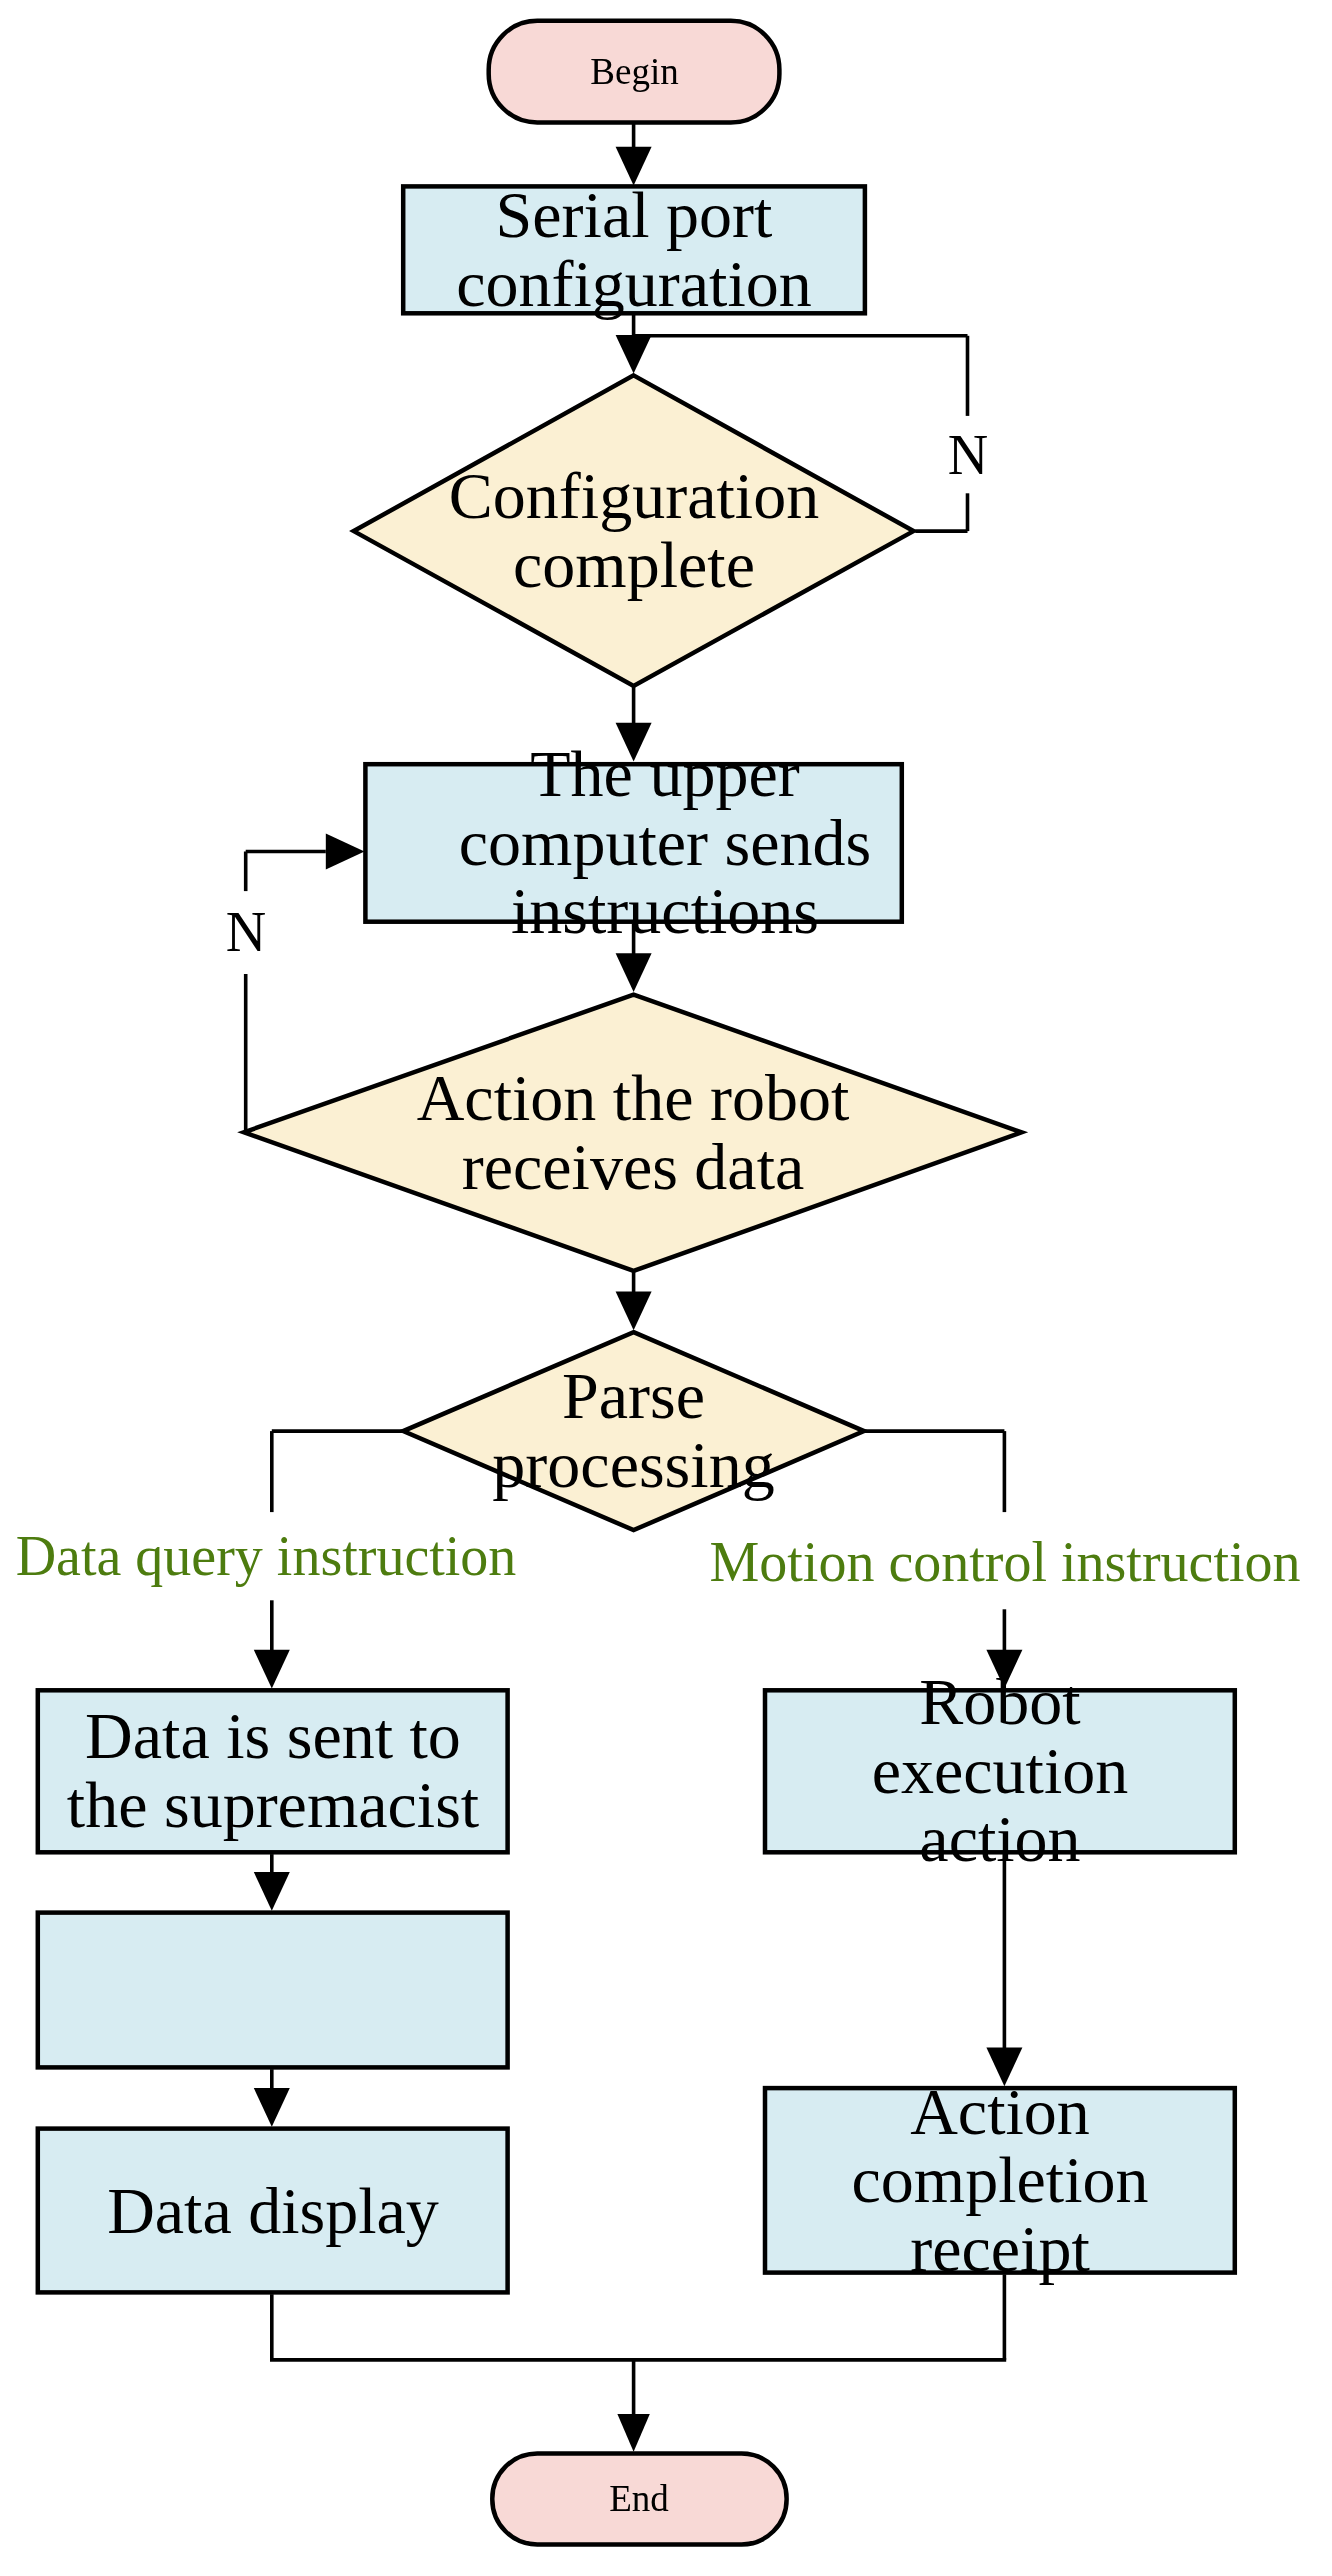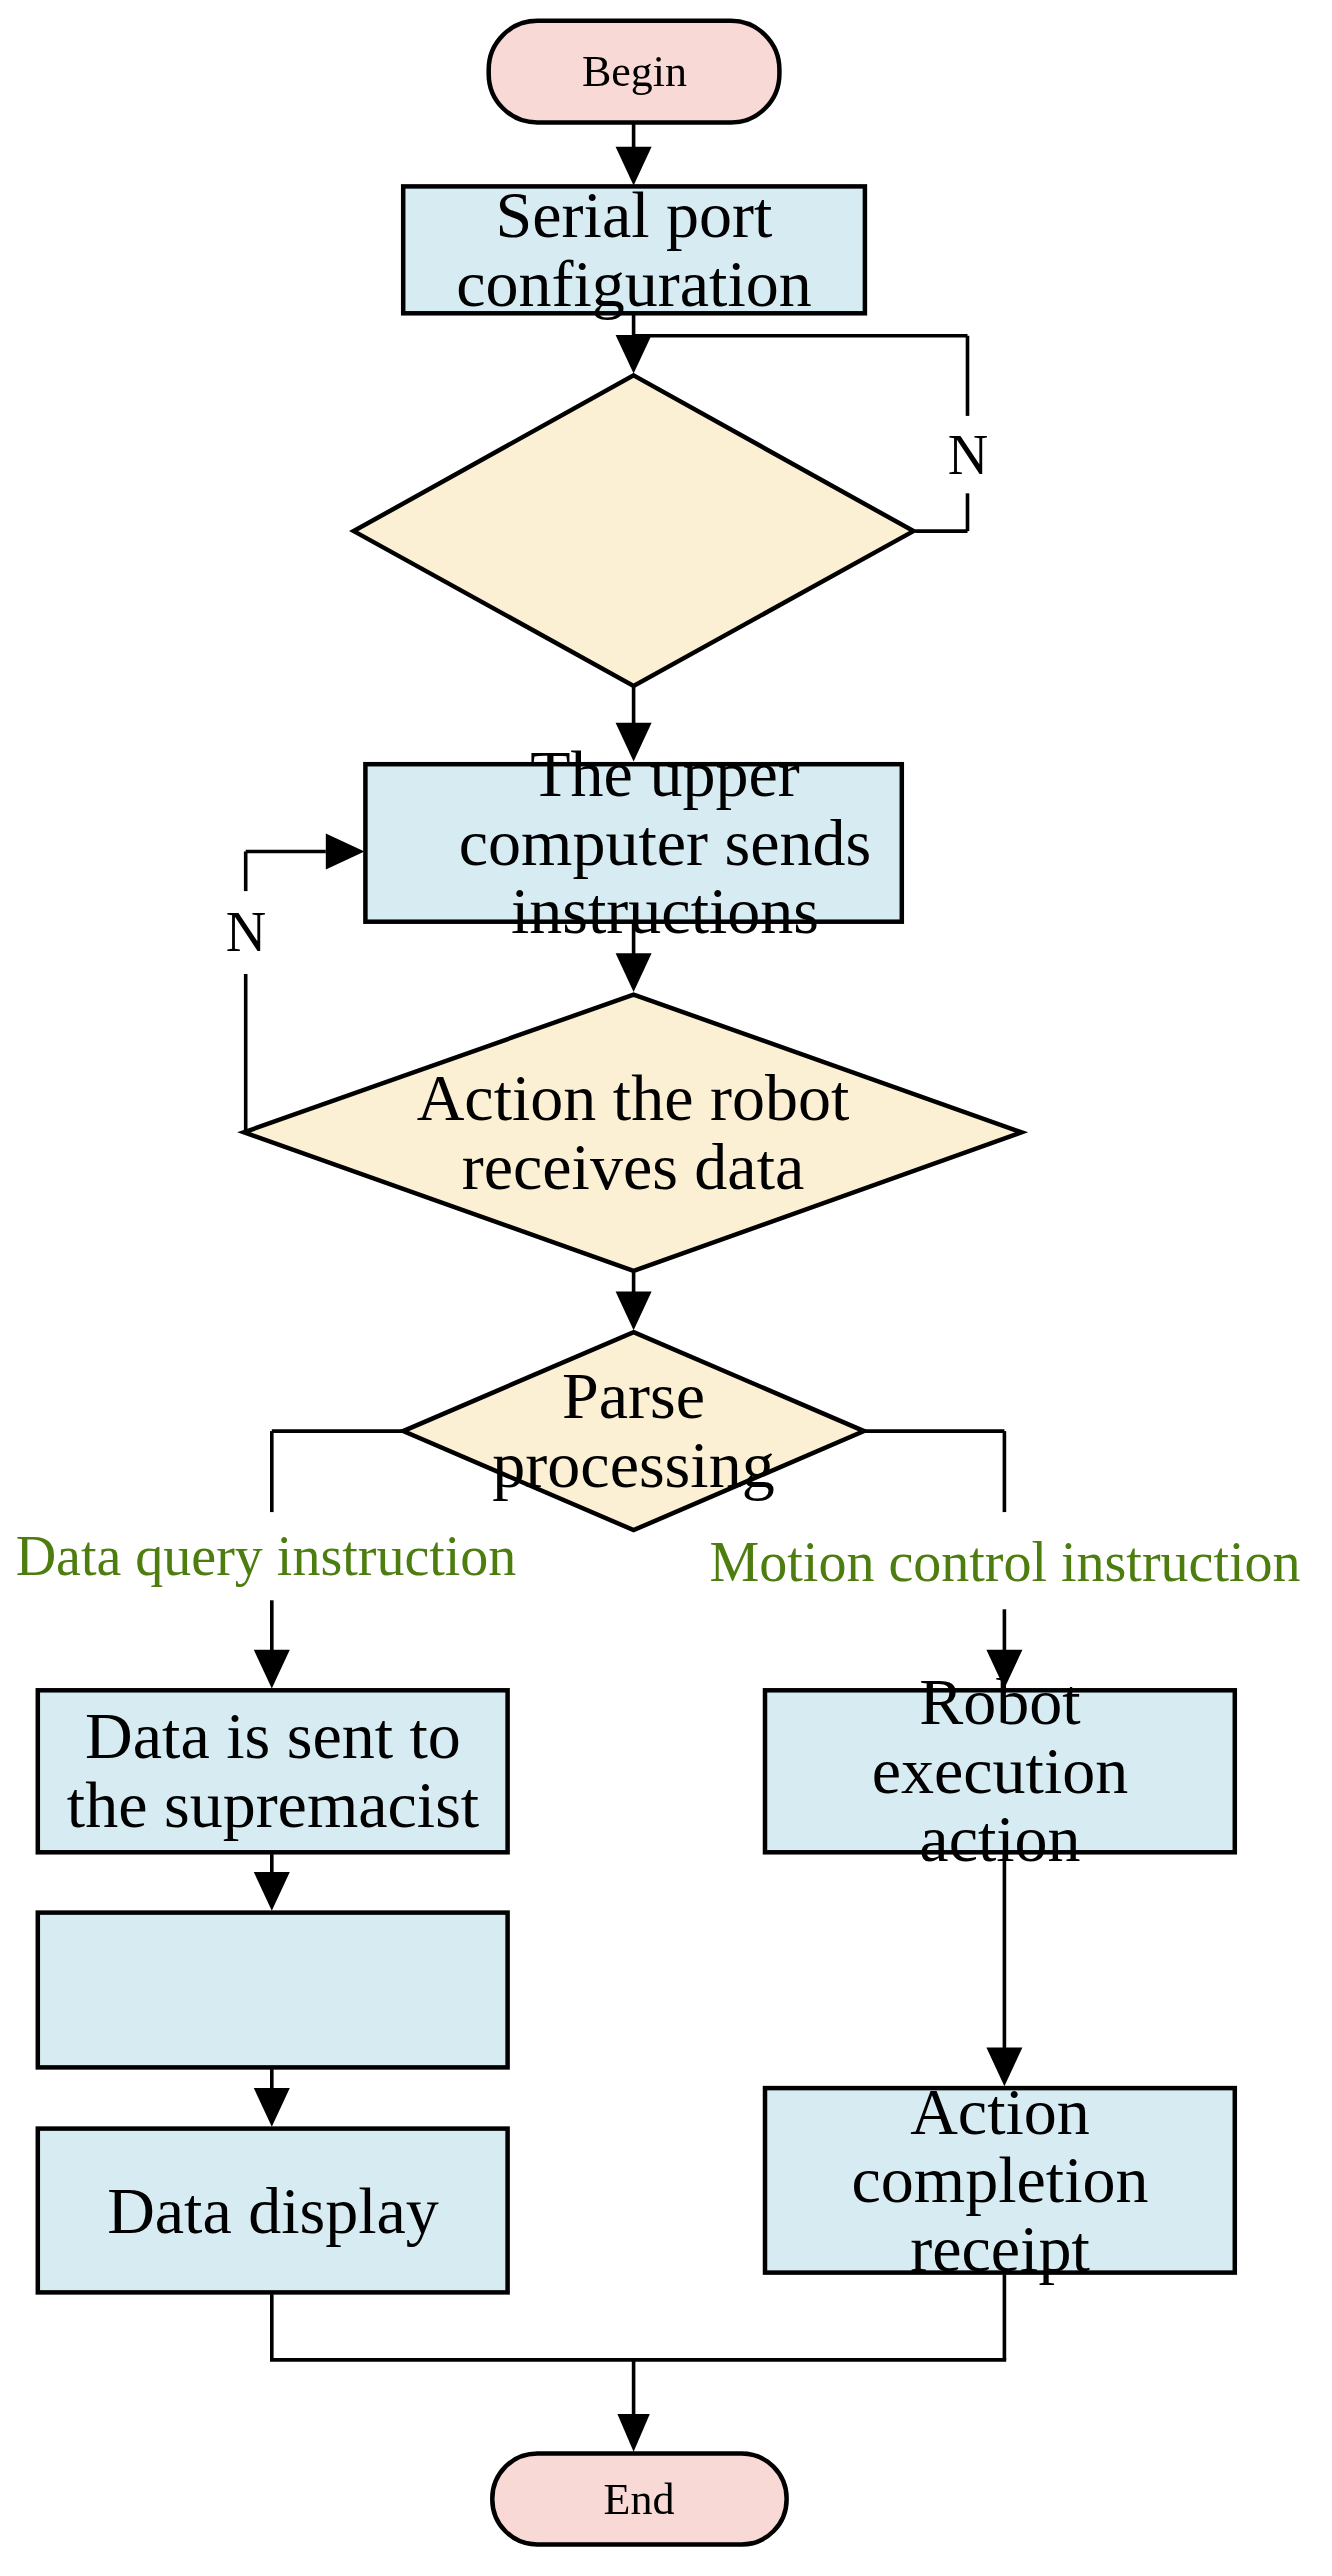"Begin" .terminator-text { font-size: 44px -> 37px }
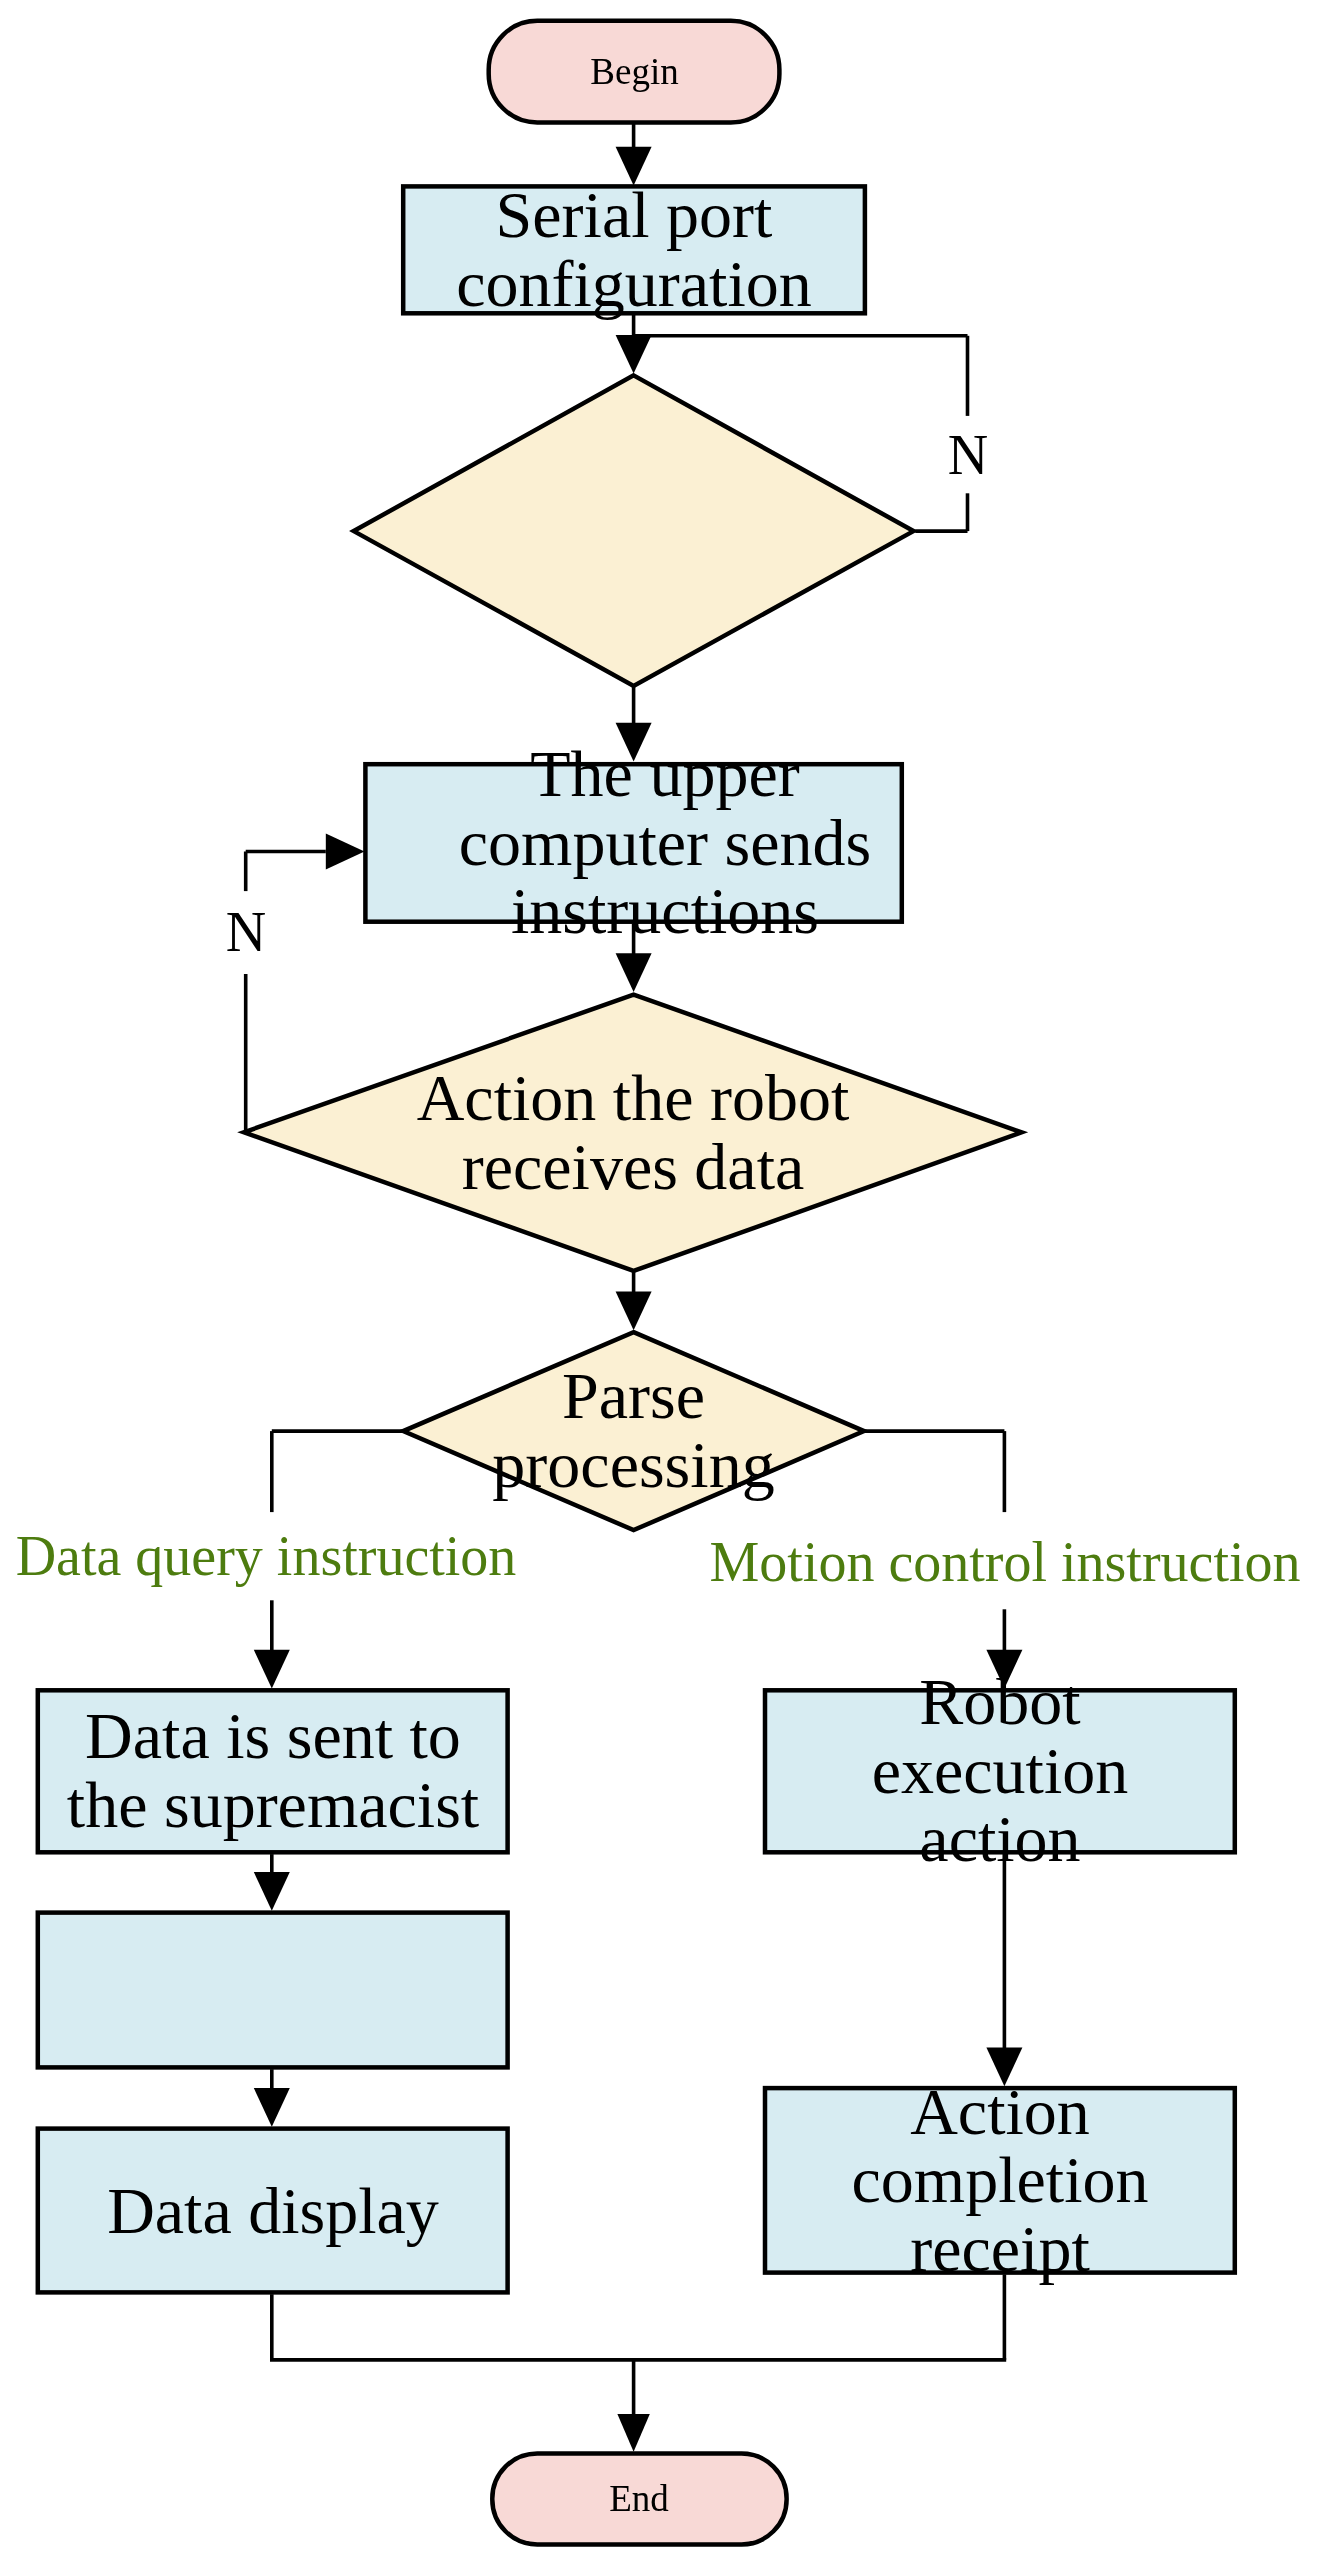"Configuration complete" div.node-text { html: none -> <div> <span>Configuration complete</span> </div> }
